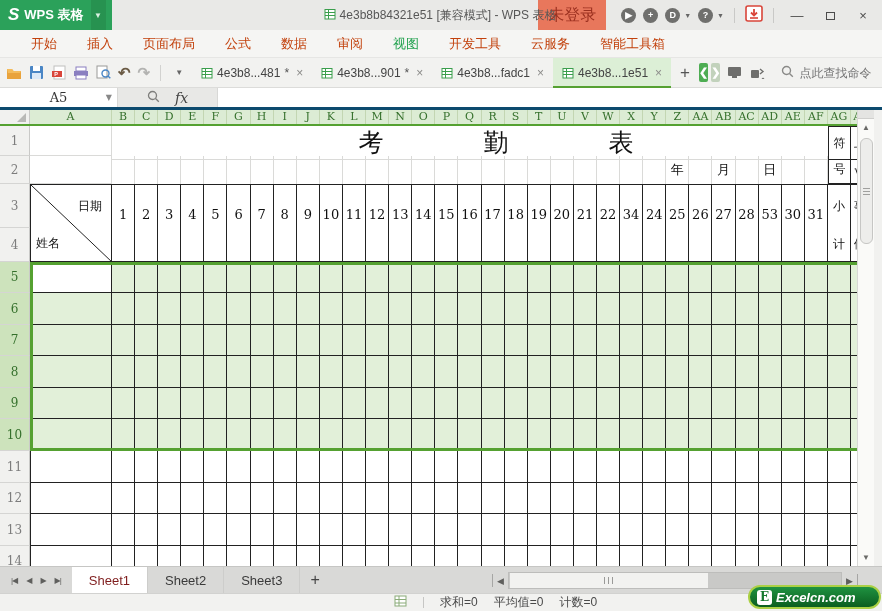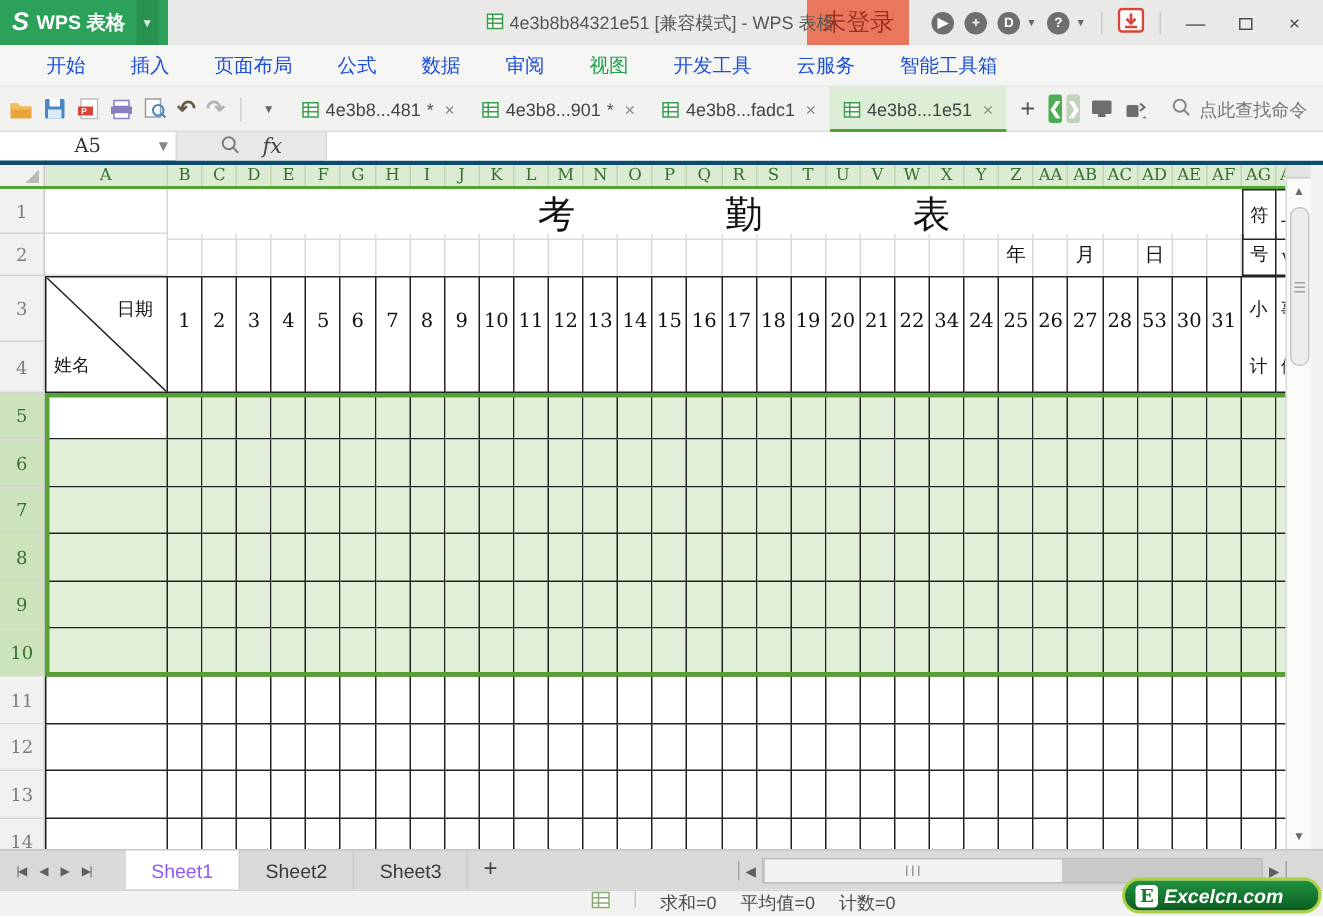"开始" .menu-item { color: #1d4ed8 -> #c2410c }
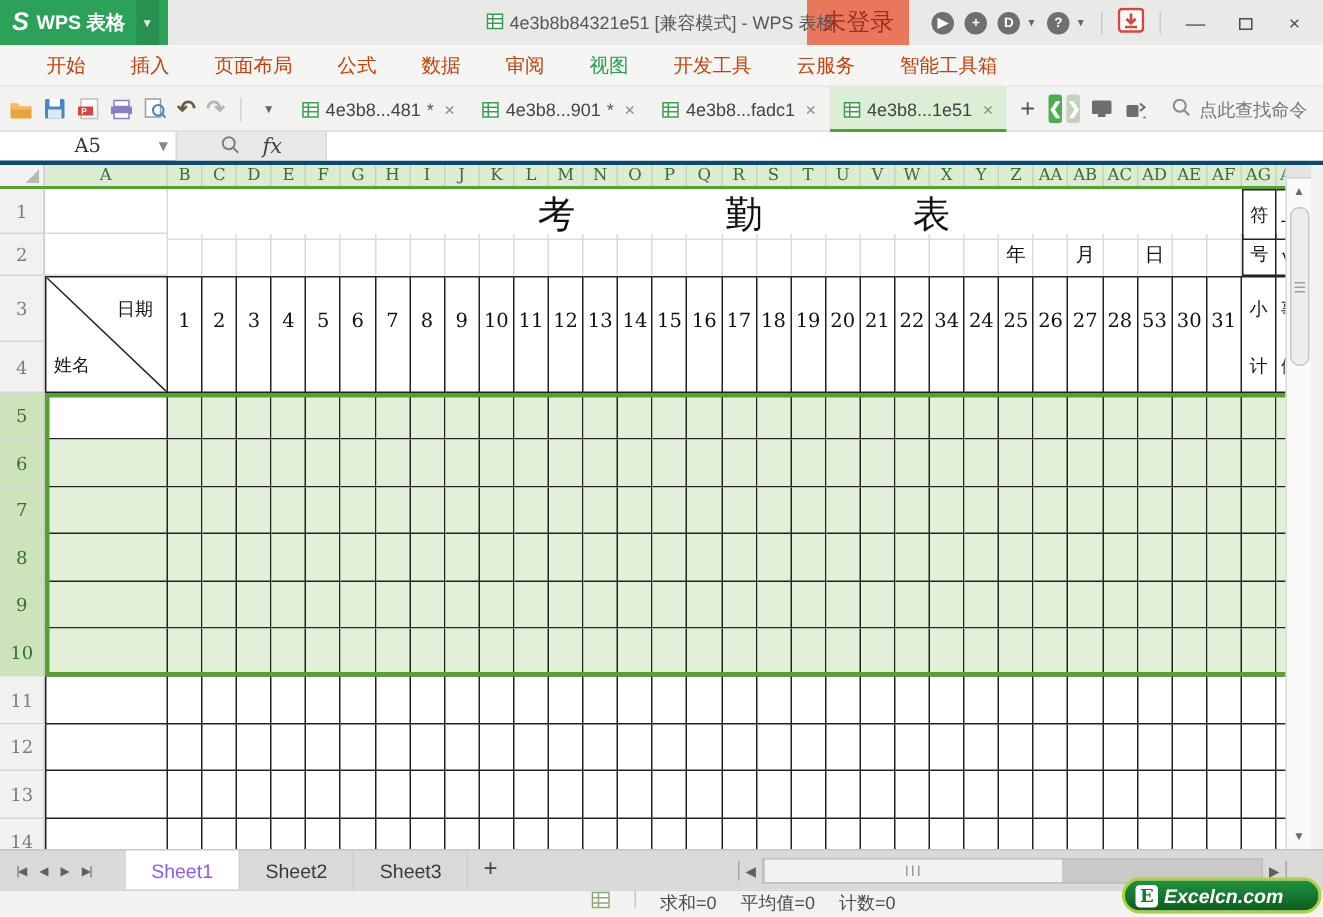"Sheet1" .stab.active { color: #8b5cf6 -> #7f1d1d; margin-left: 12px -> none }
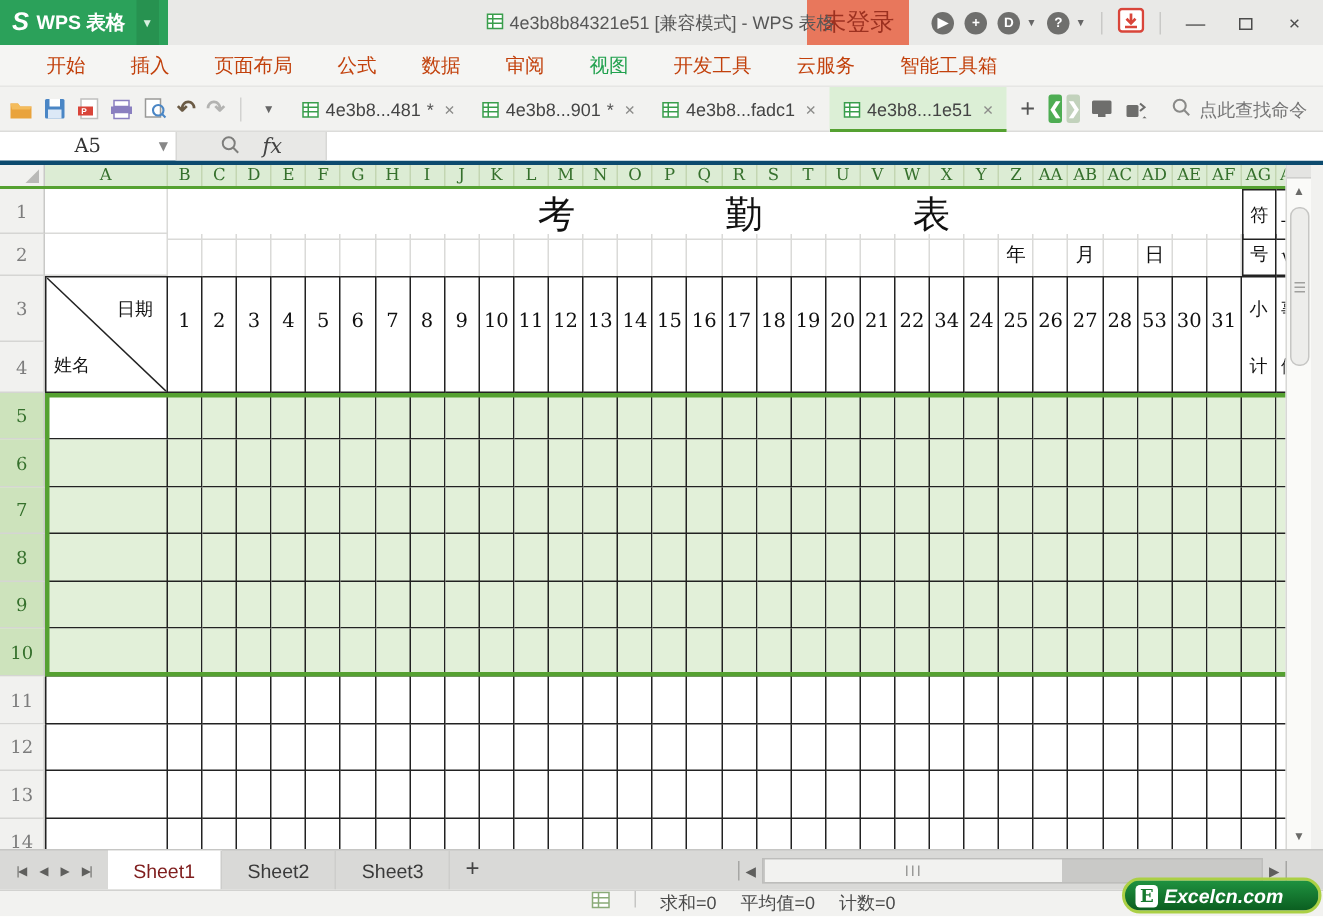"求和=0" .stats { align-items: none -> center }
